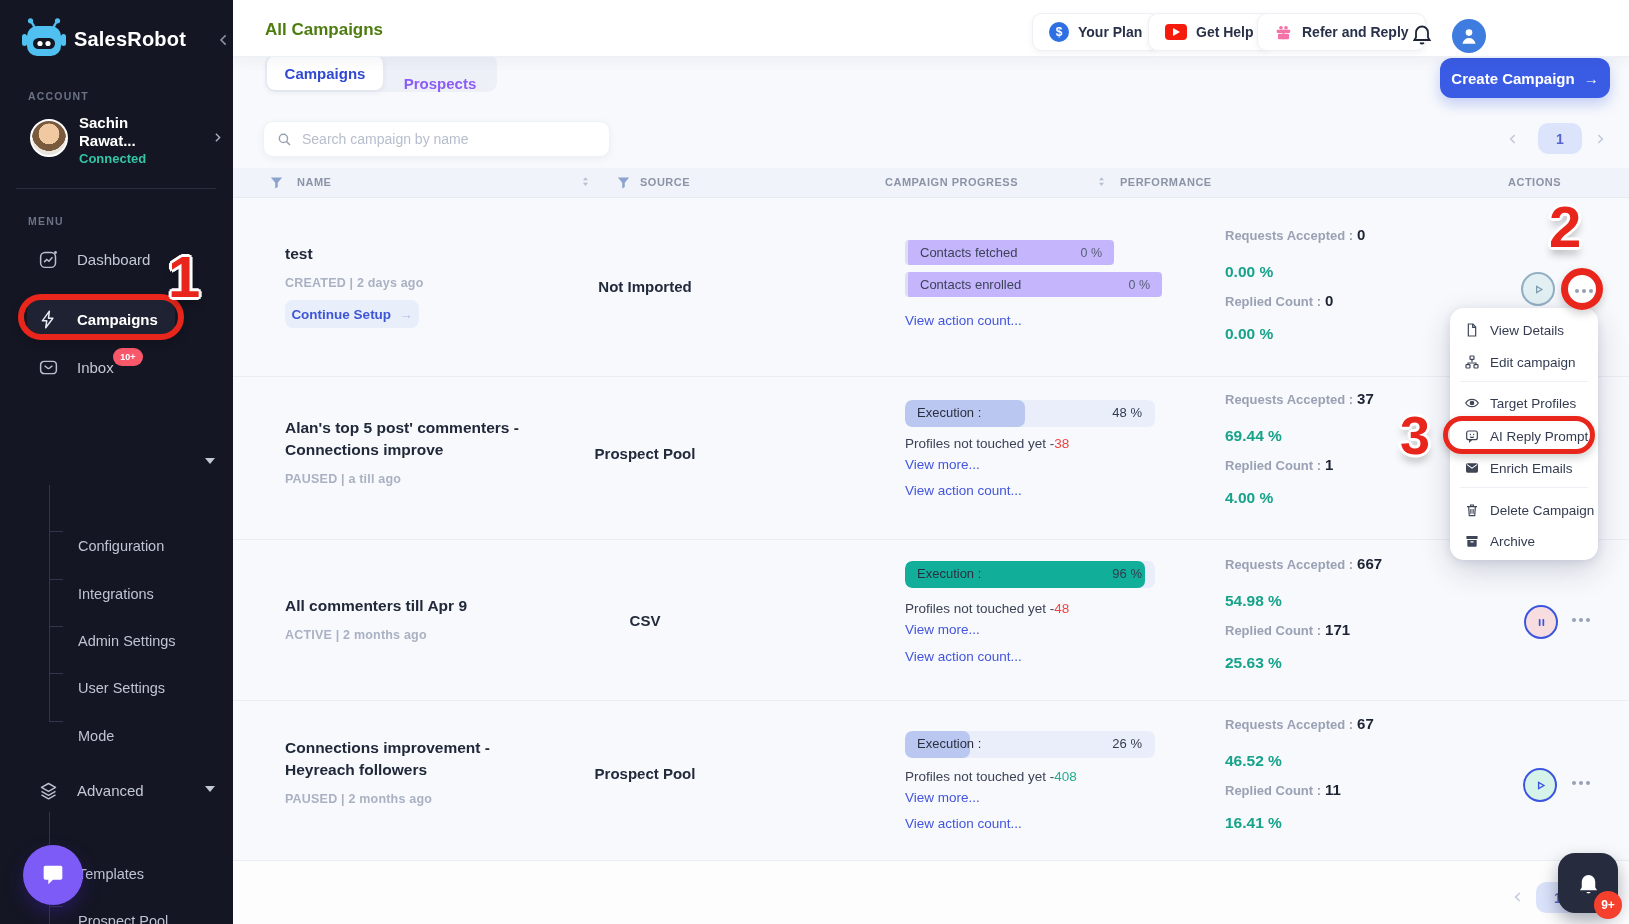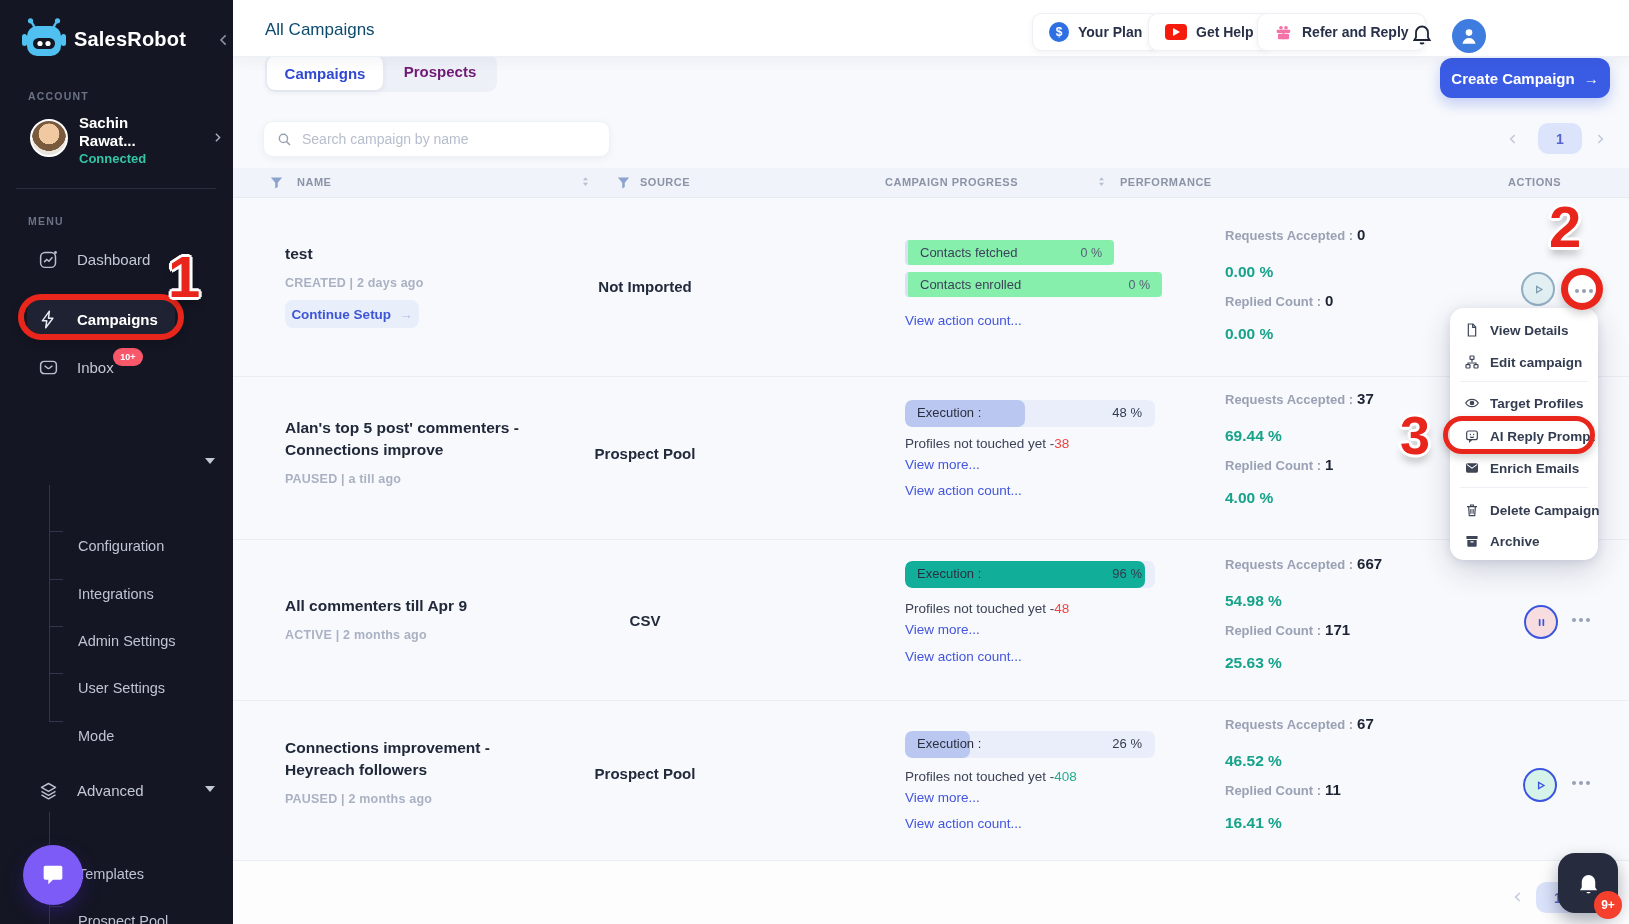"All Campaigns" .page-title { color: #0c4a6e -> #4d7c0f; font-weight: 400 -> 700 }
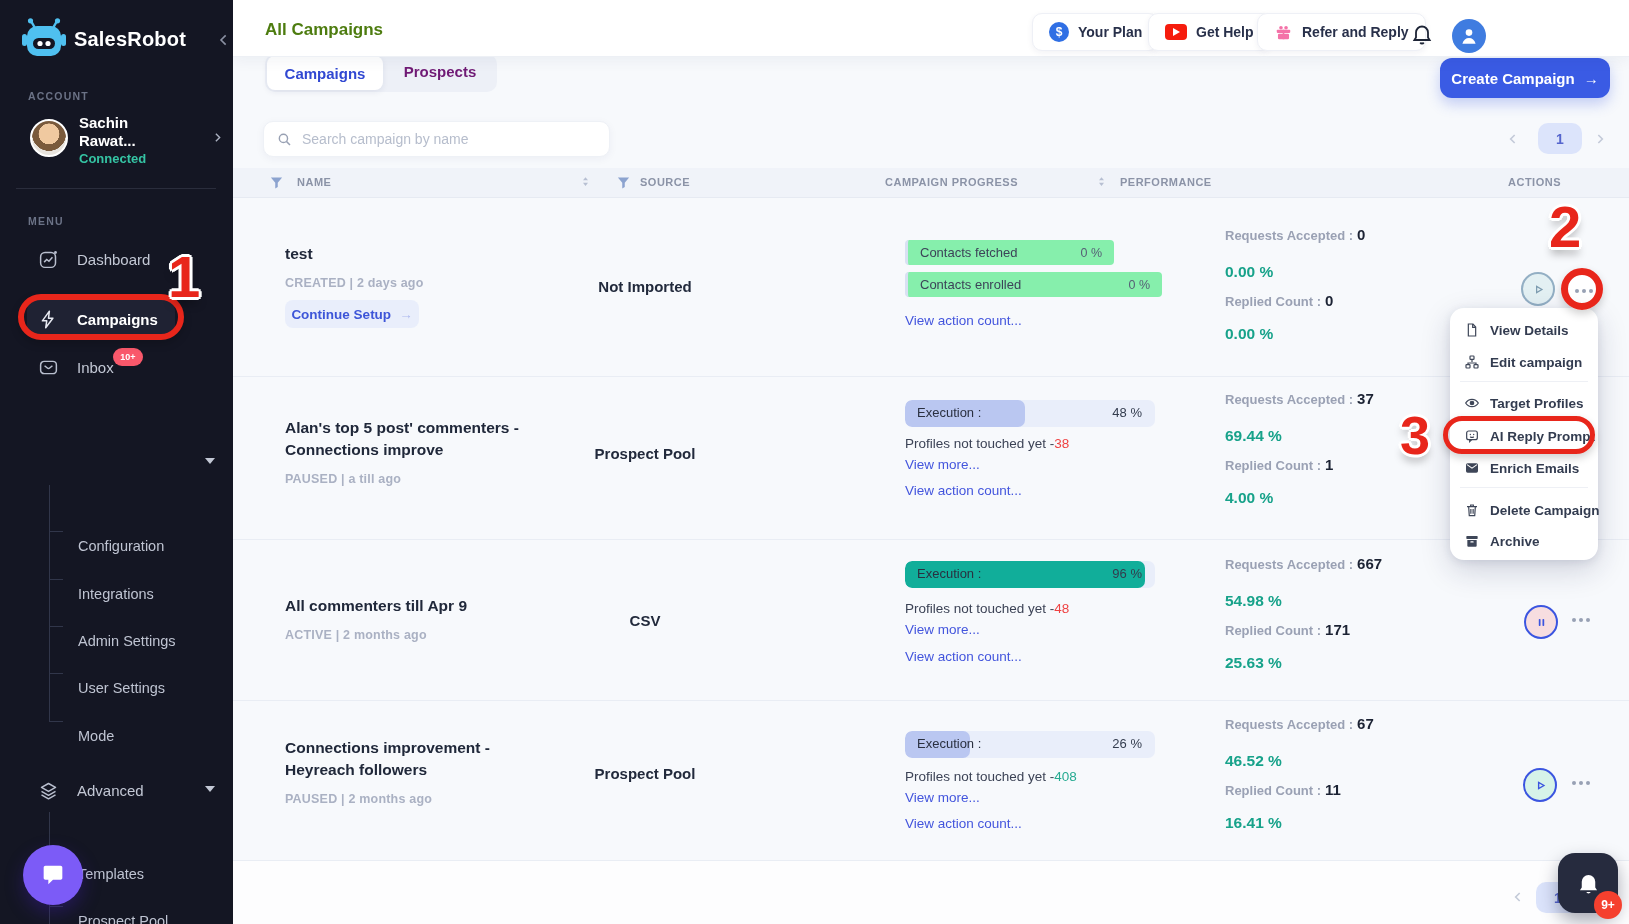"Prospects" .tab-idle { color: #701a75 -> #8b5cf6; top: 0 -> 12px }
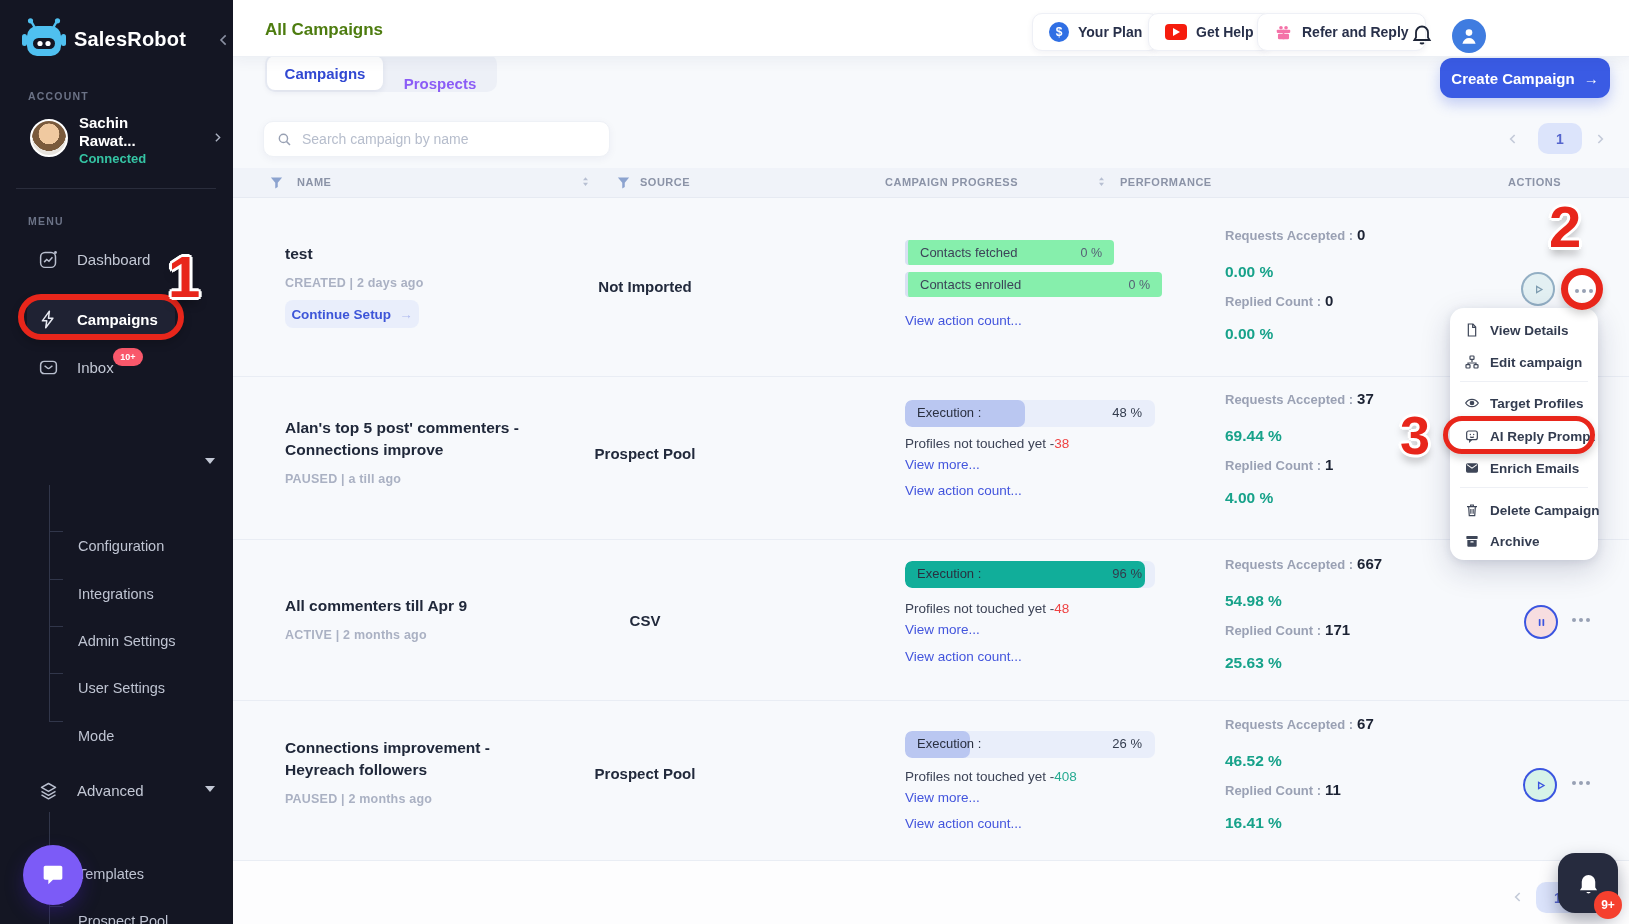"Contacts fetched" .pbar { background: #86efac -> #c4b5fd }
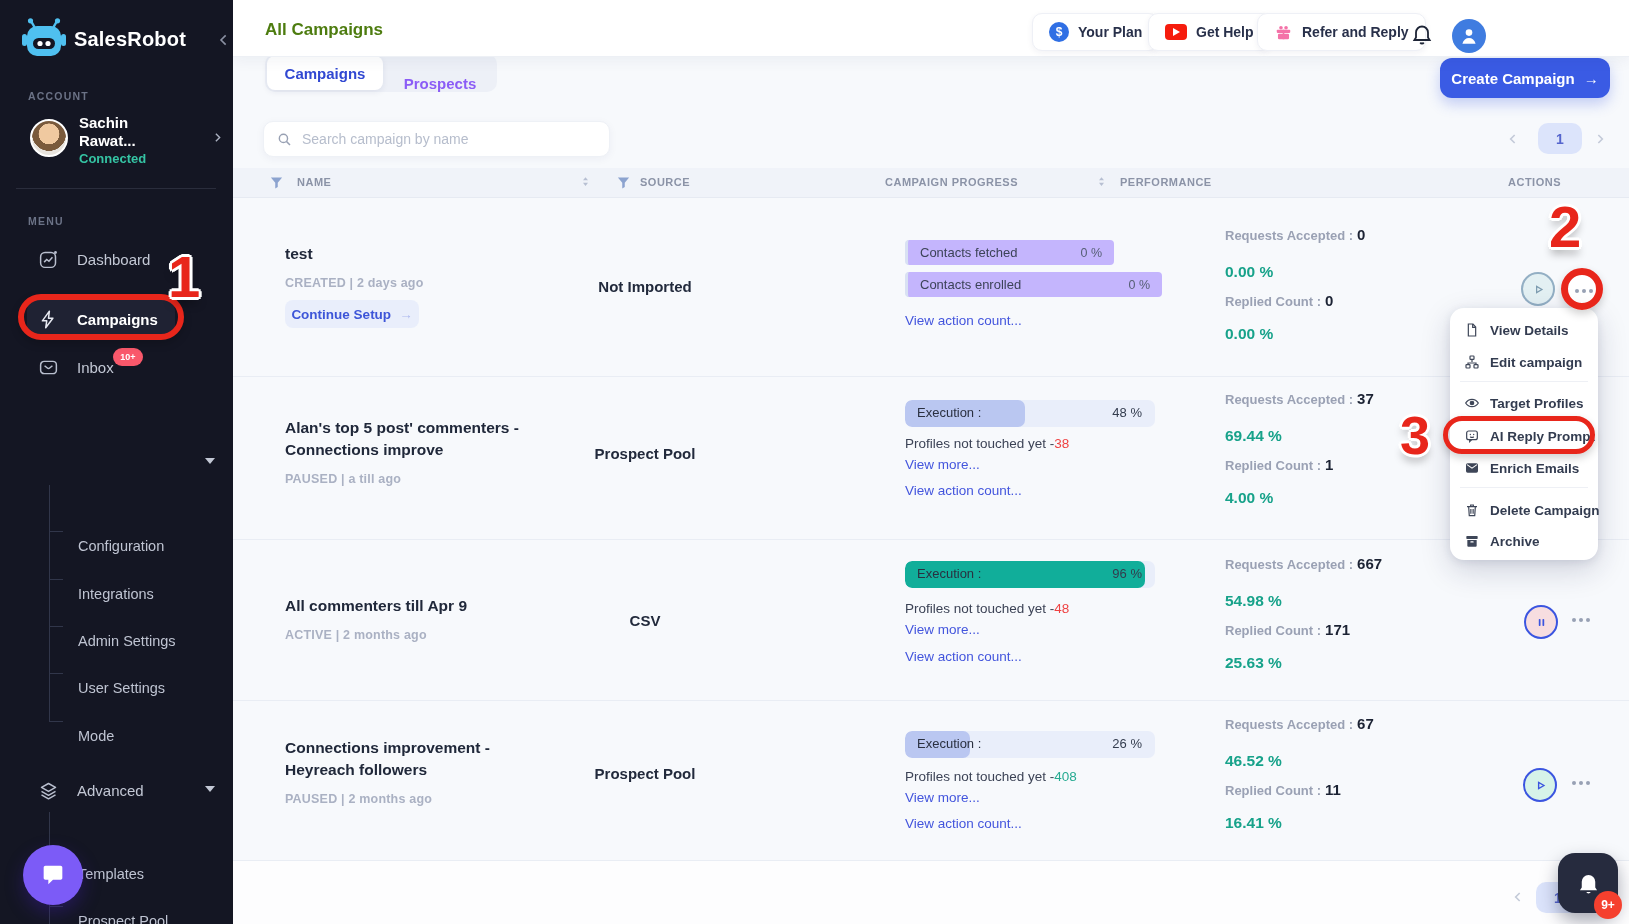"View Details" .mi { font-weight: 700 -> 400 }
